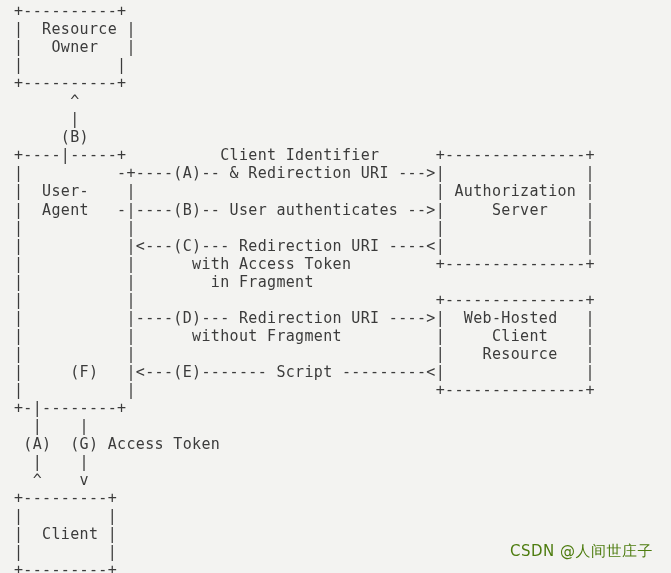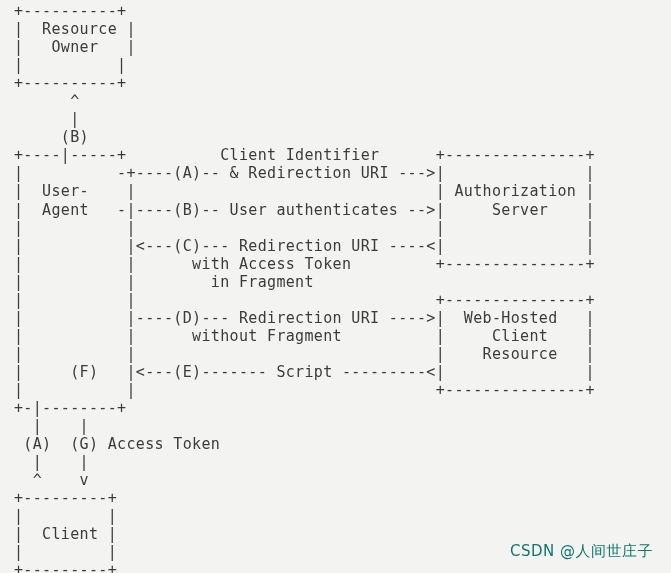"CSDN @人间世庄子" #watermark { color: #0f766e -> #4d7c0f }
